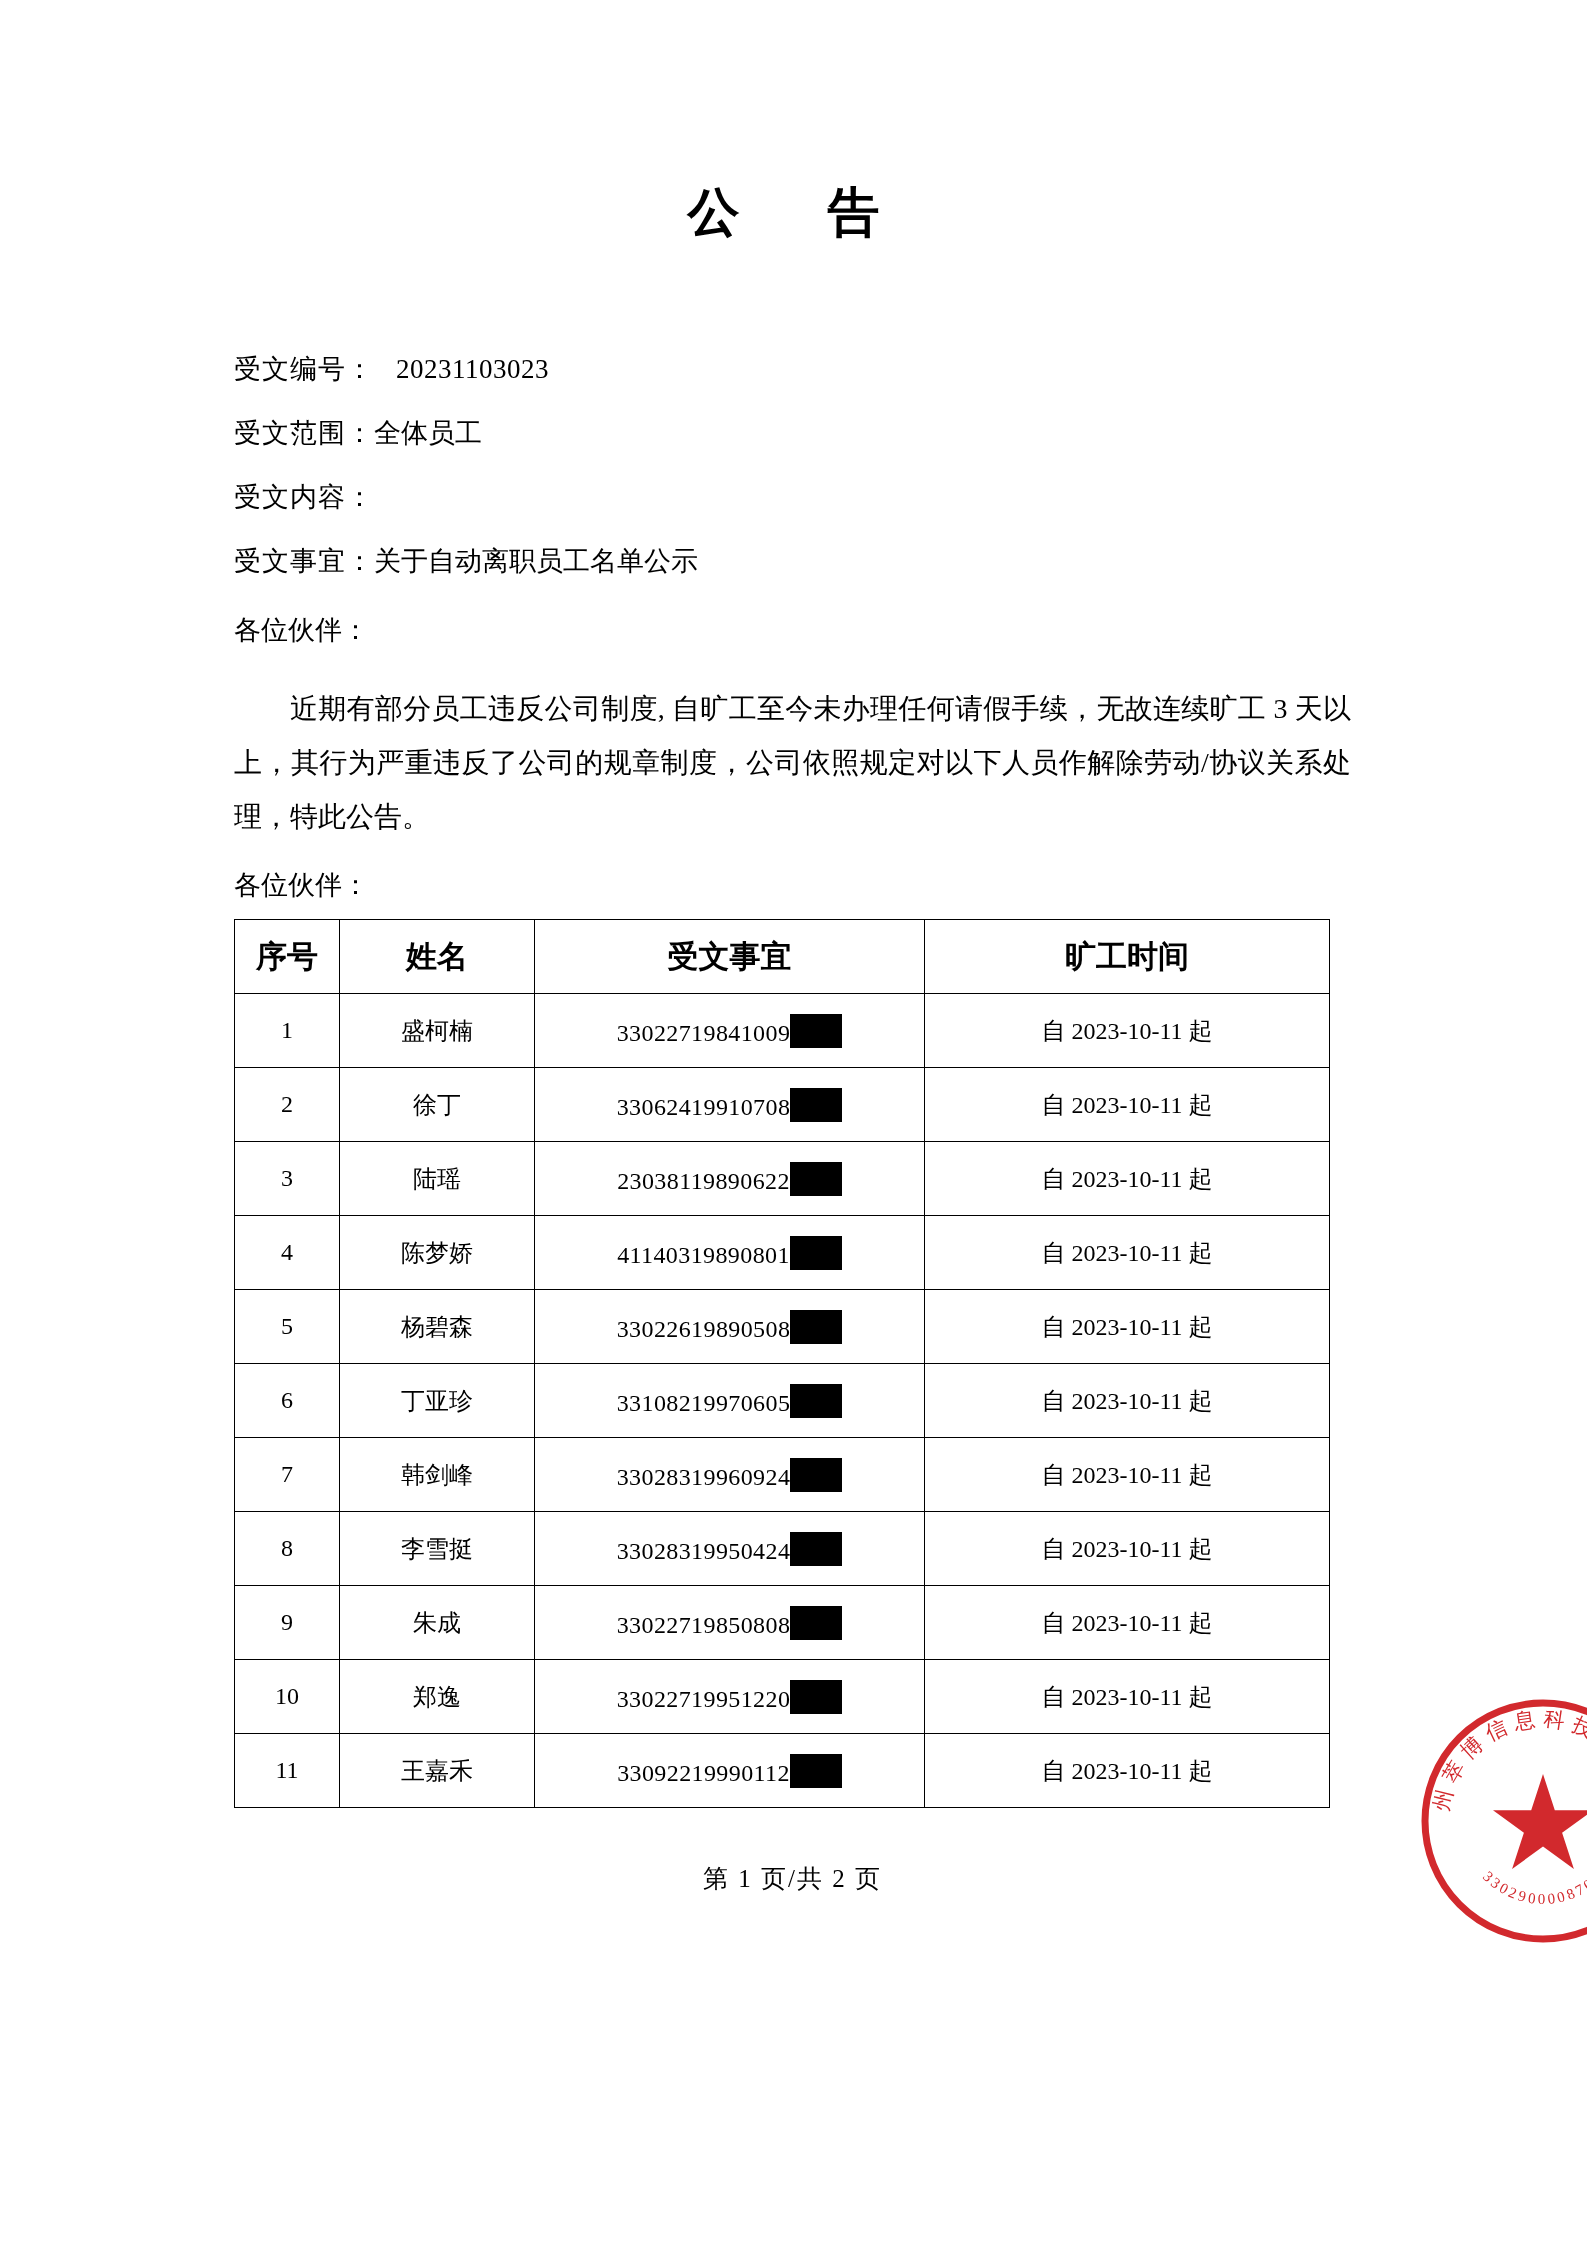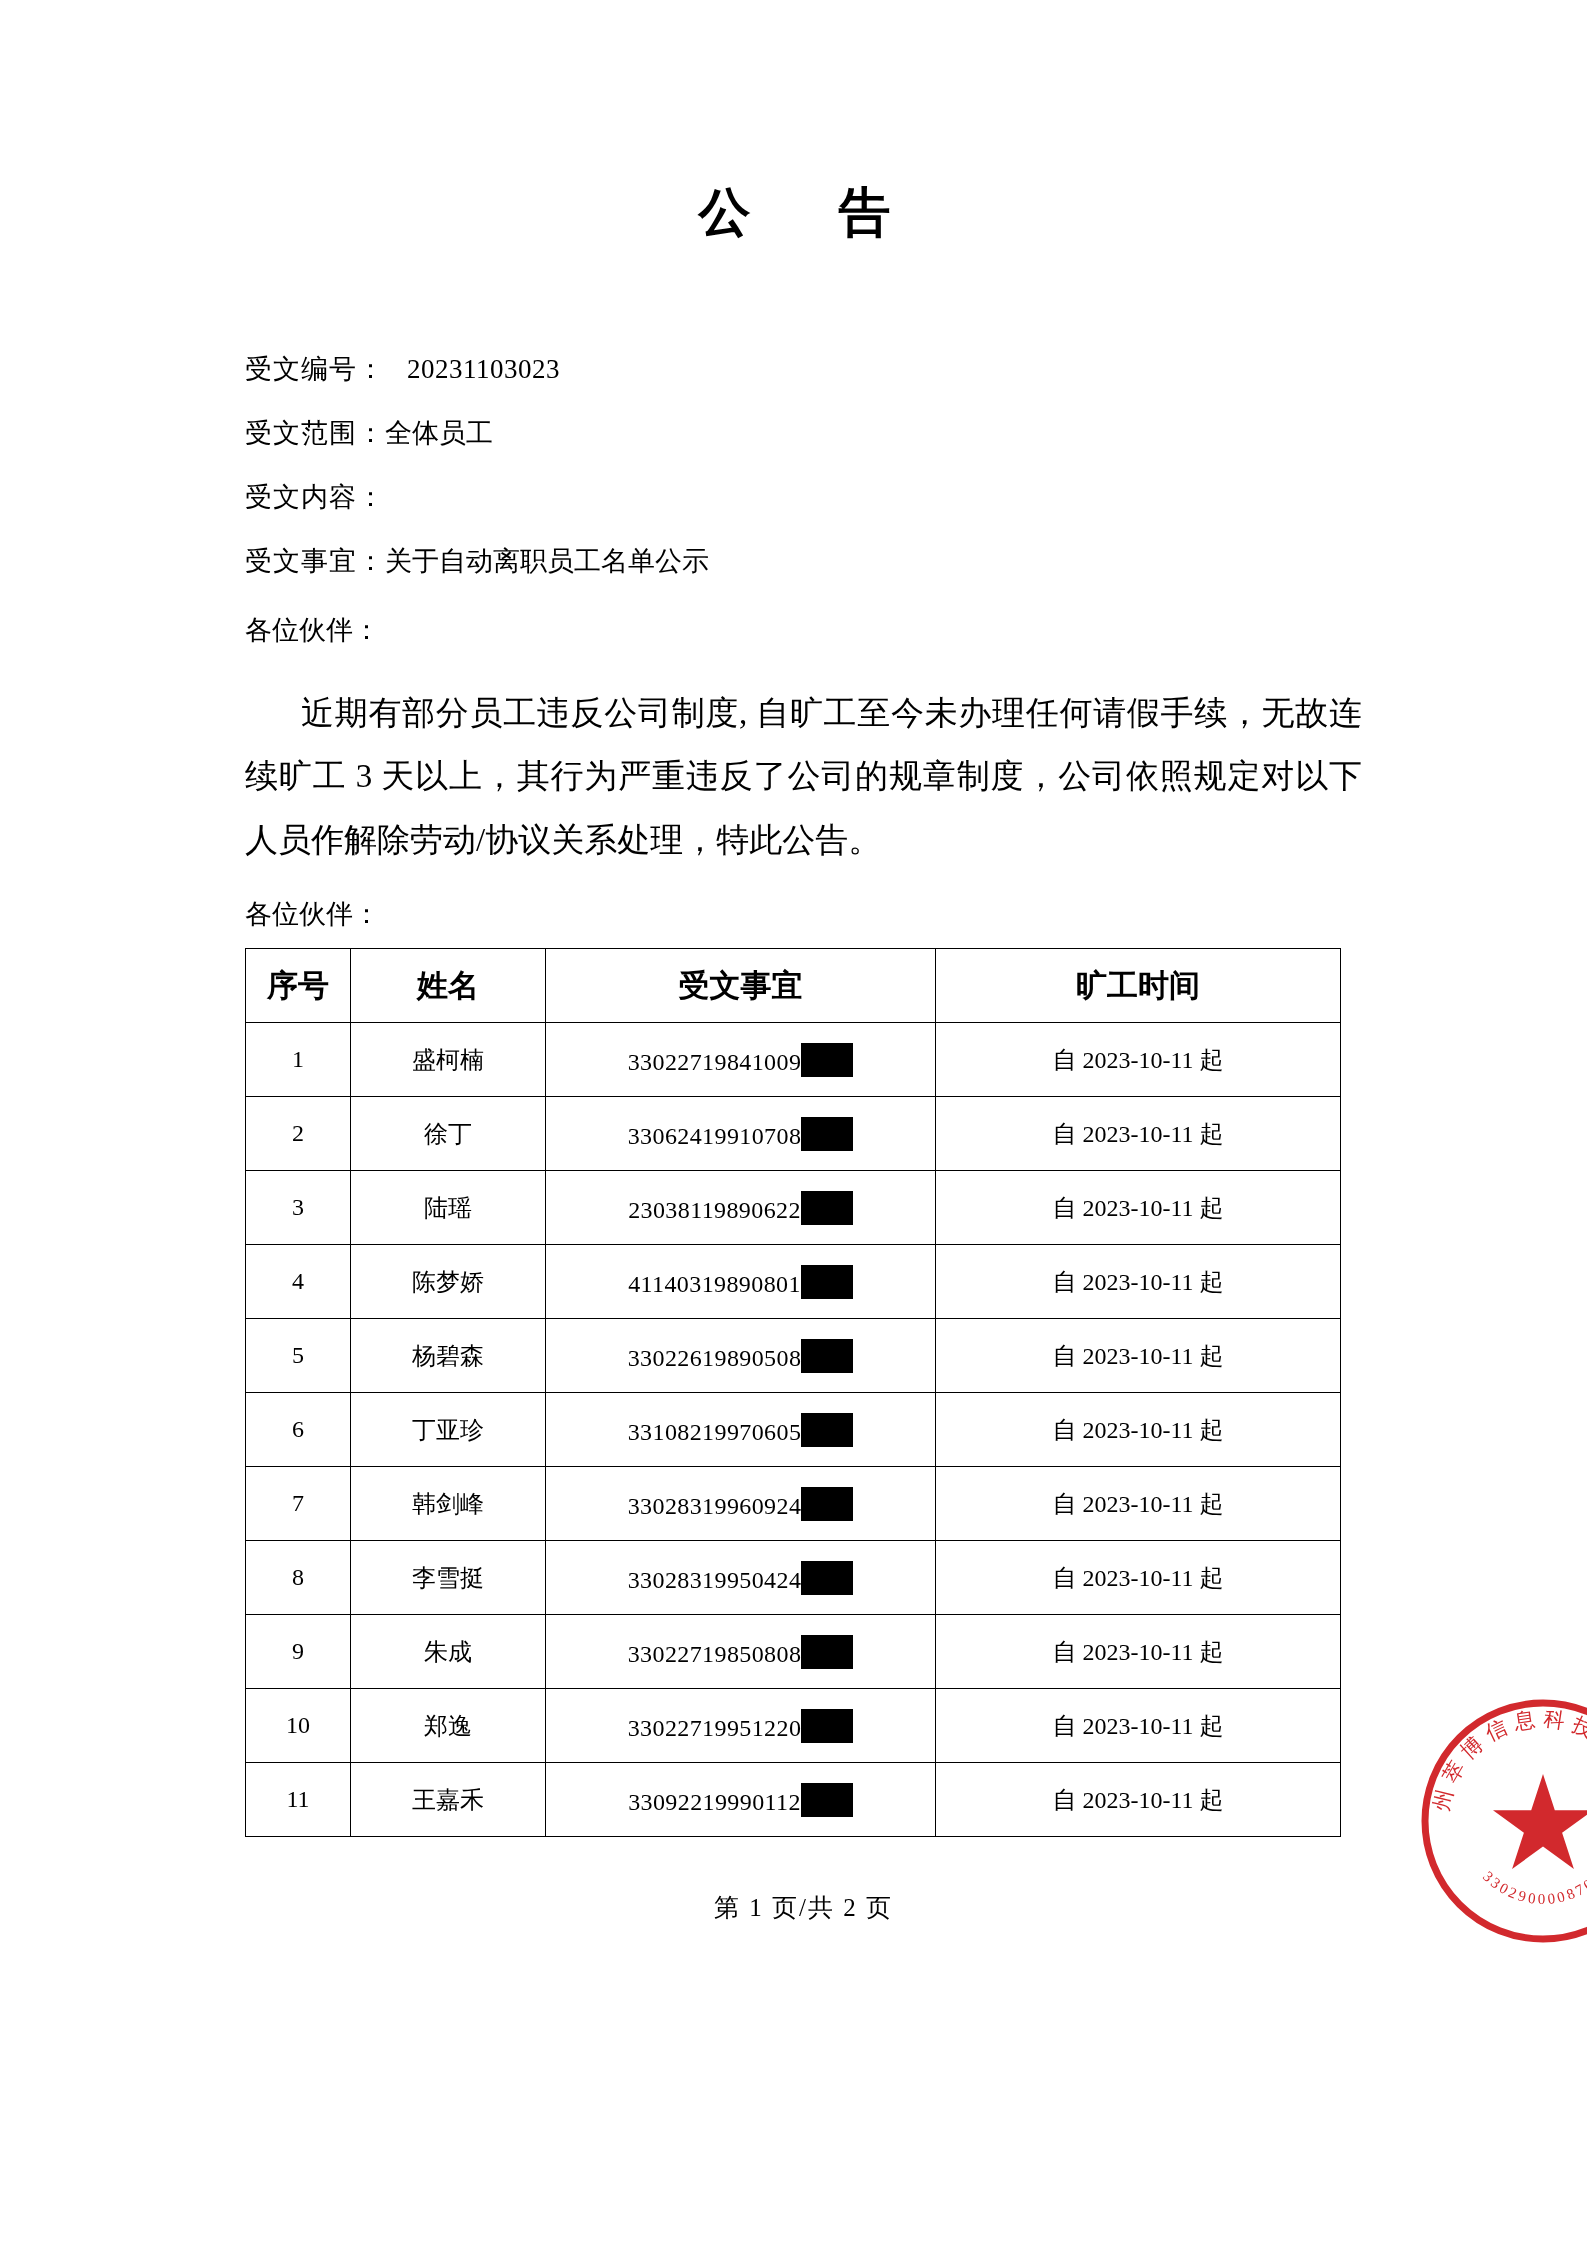"公 告" .content { left: 245px -> 234px }
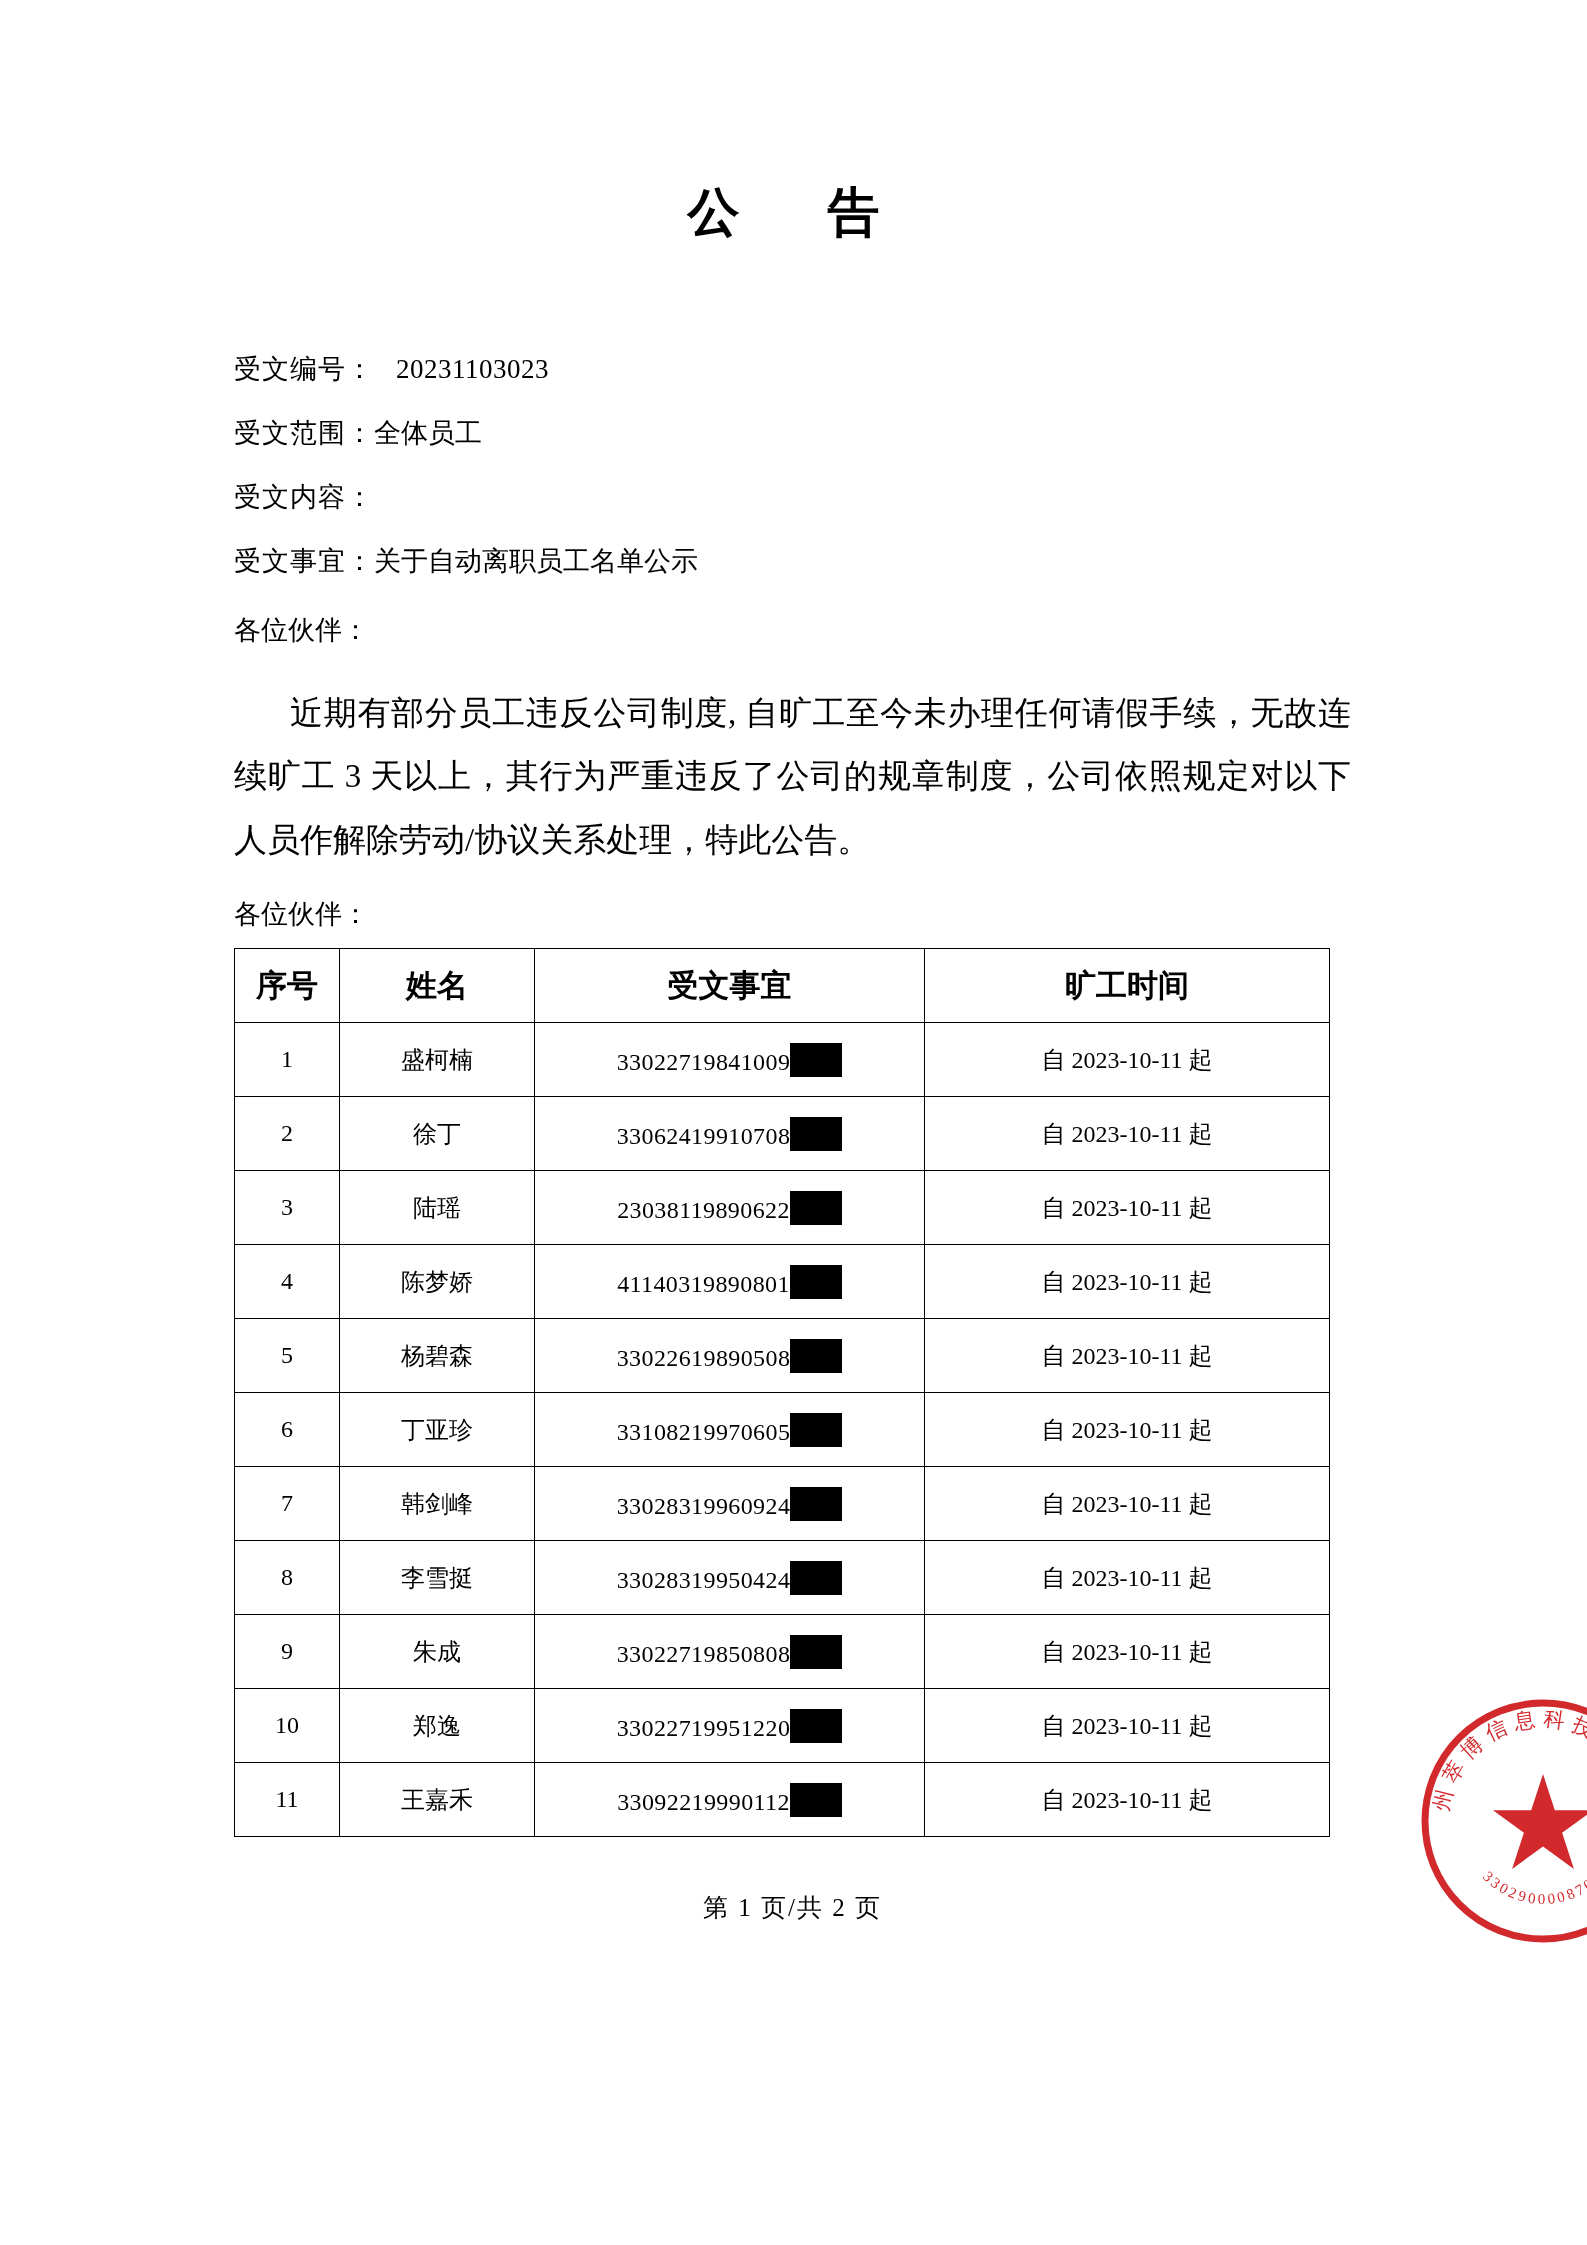"近期有部分员工违反公司制度, 自旷工至今未办理任何请假手续，无故连续旷工 3" .para { font-size: 33px -> 28px }
